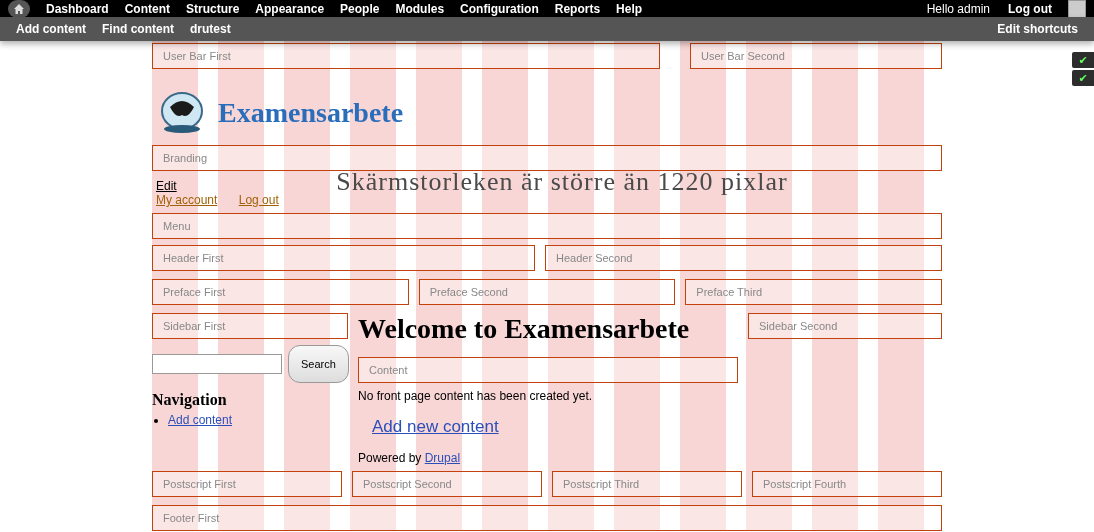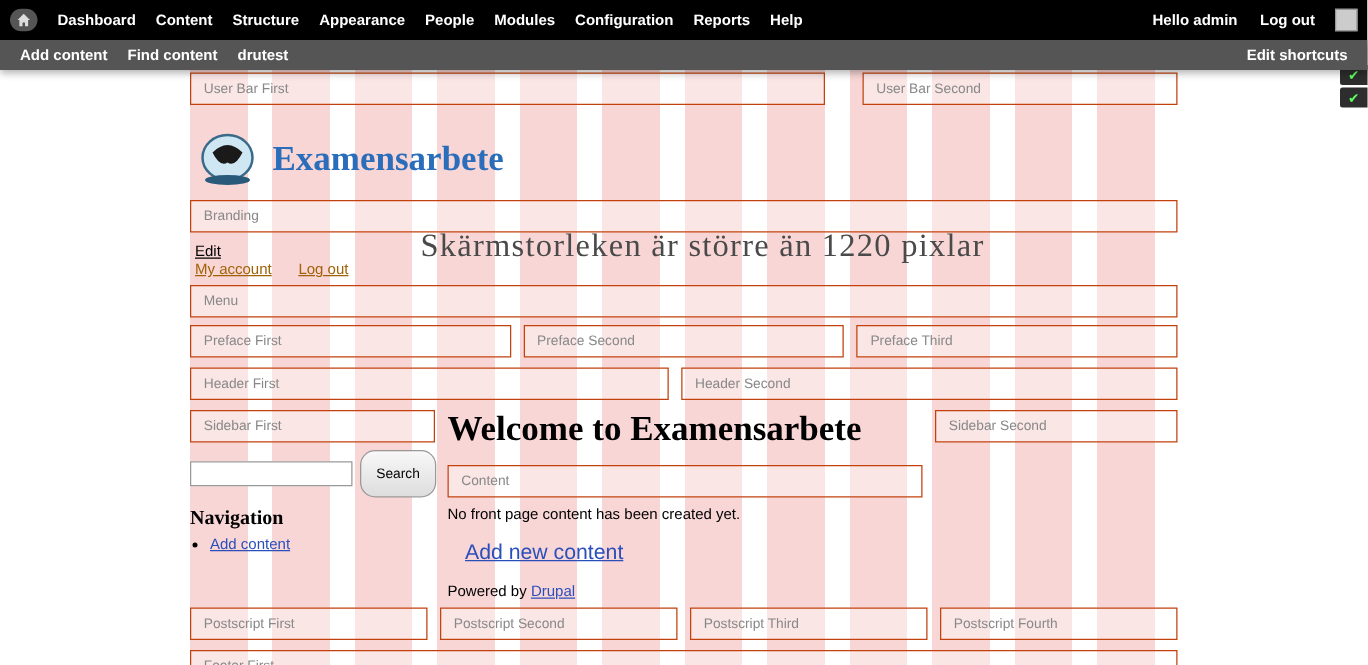"Dashboard" .admin-bar { height: 32px -> 17px }
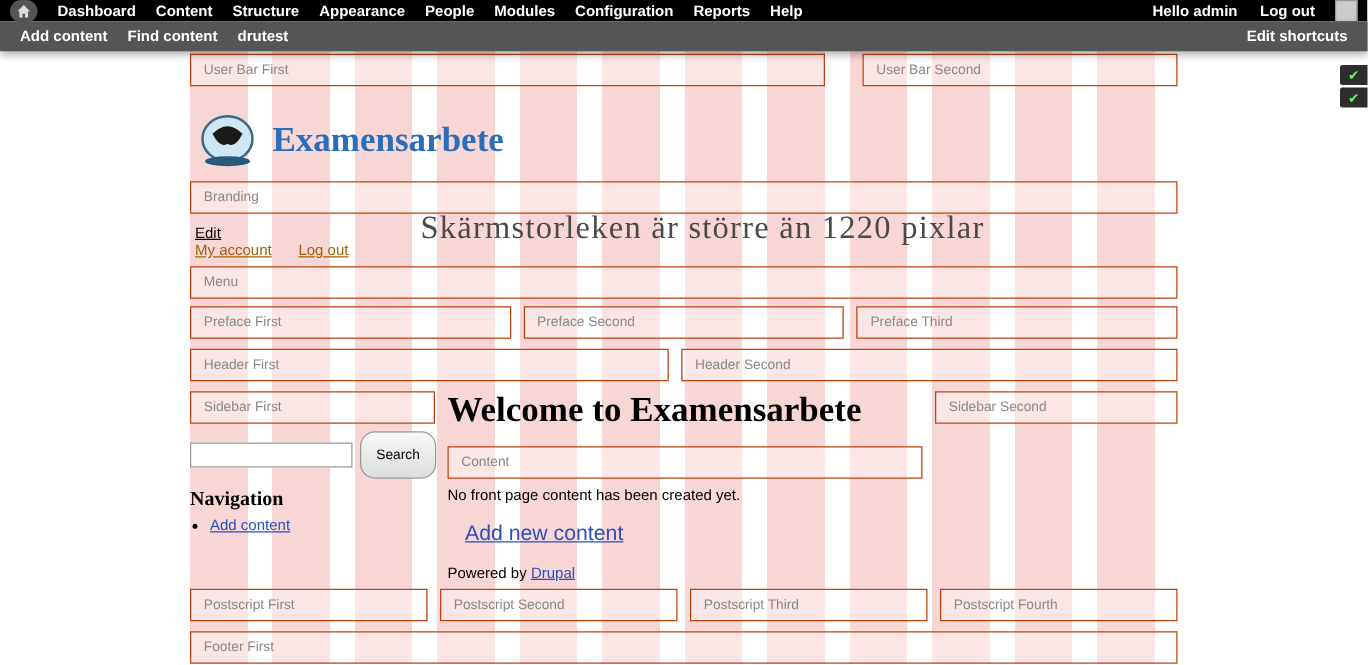"Hello admin" .admin-bar .hello { font-weight: bold -> normal }
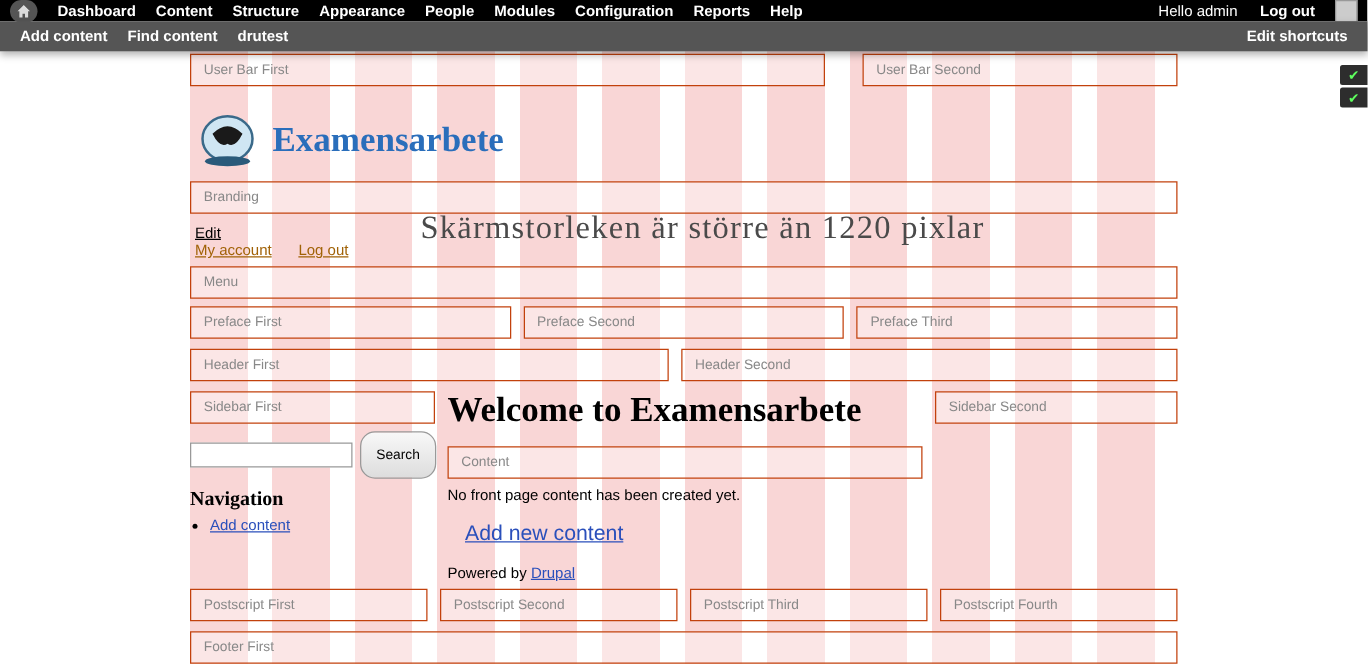"Preface First" div.row { order: before "Header First" -> after "Header First" }
